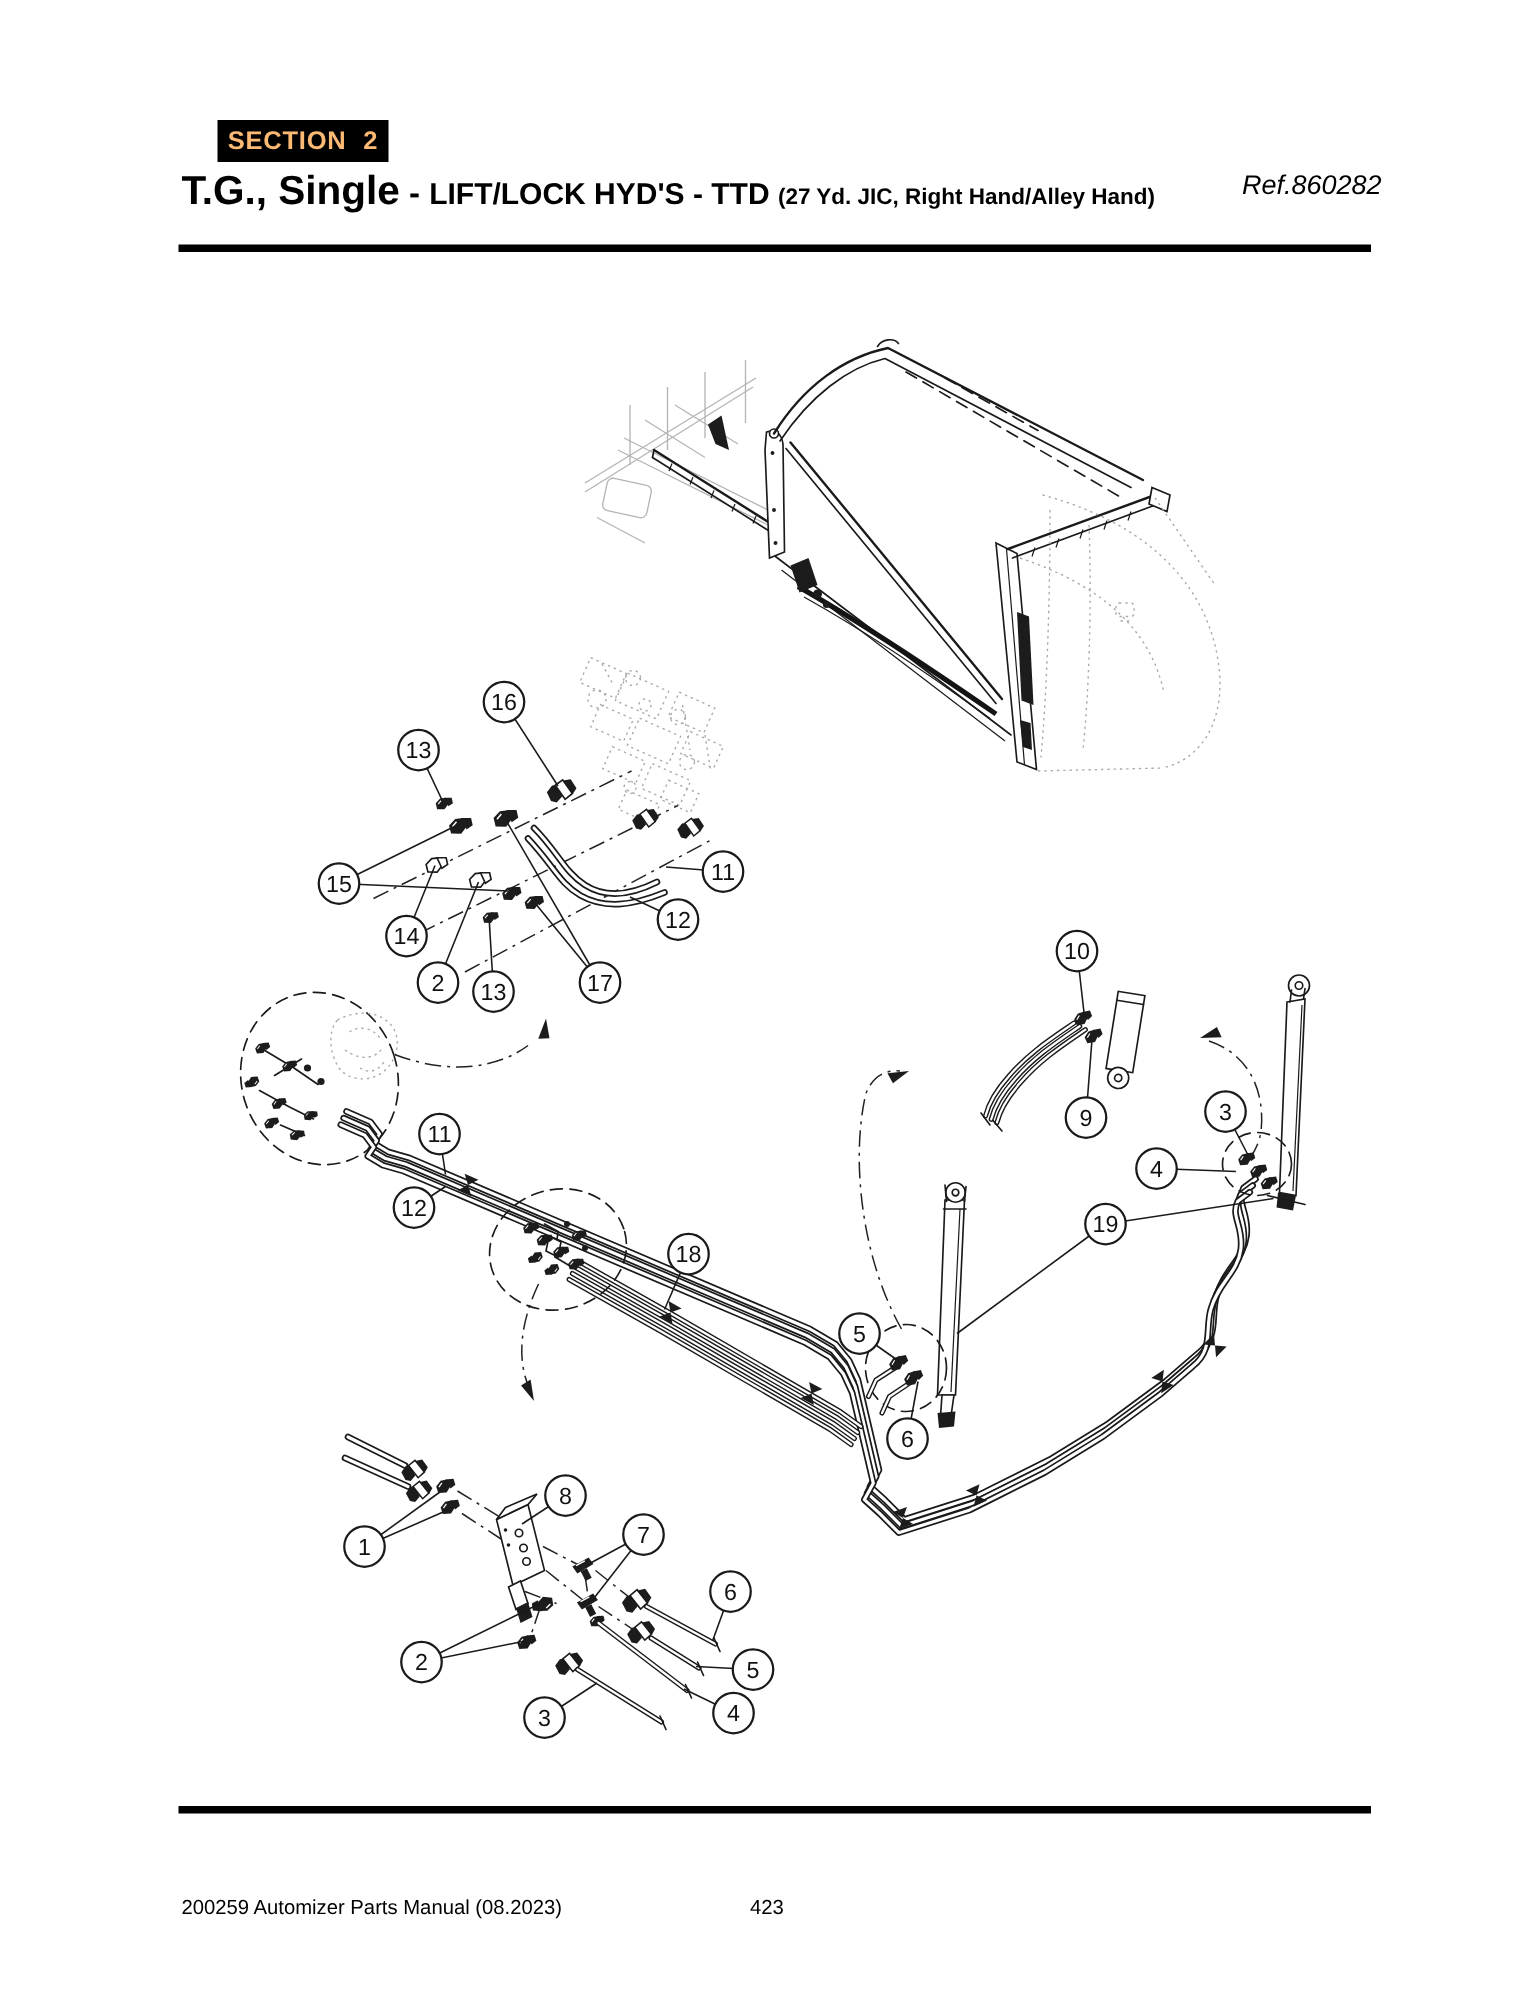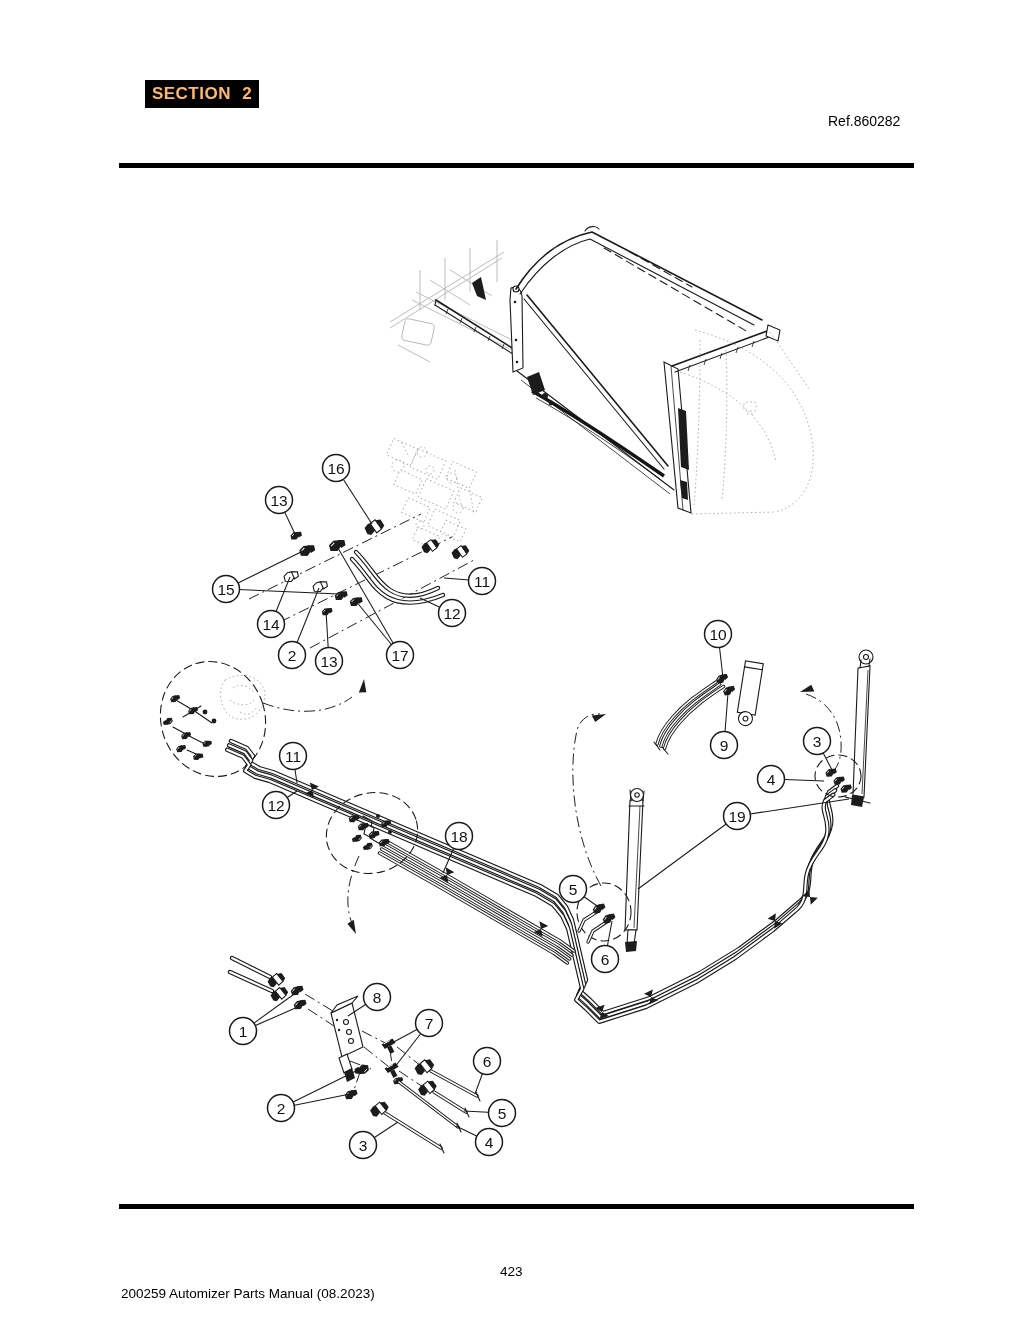"T.G., Single - LIFT/LOCK HYD'S" div.title-line { html: none -> <div> <span>T.G., Single</span><span> - </span><span>LIFT/LOCK HYD'S - TTD </span><span>(27 Yd. JIC, Right Hand/Alley Hand)</span> </div> }
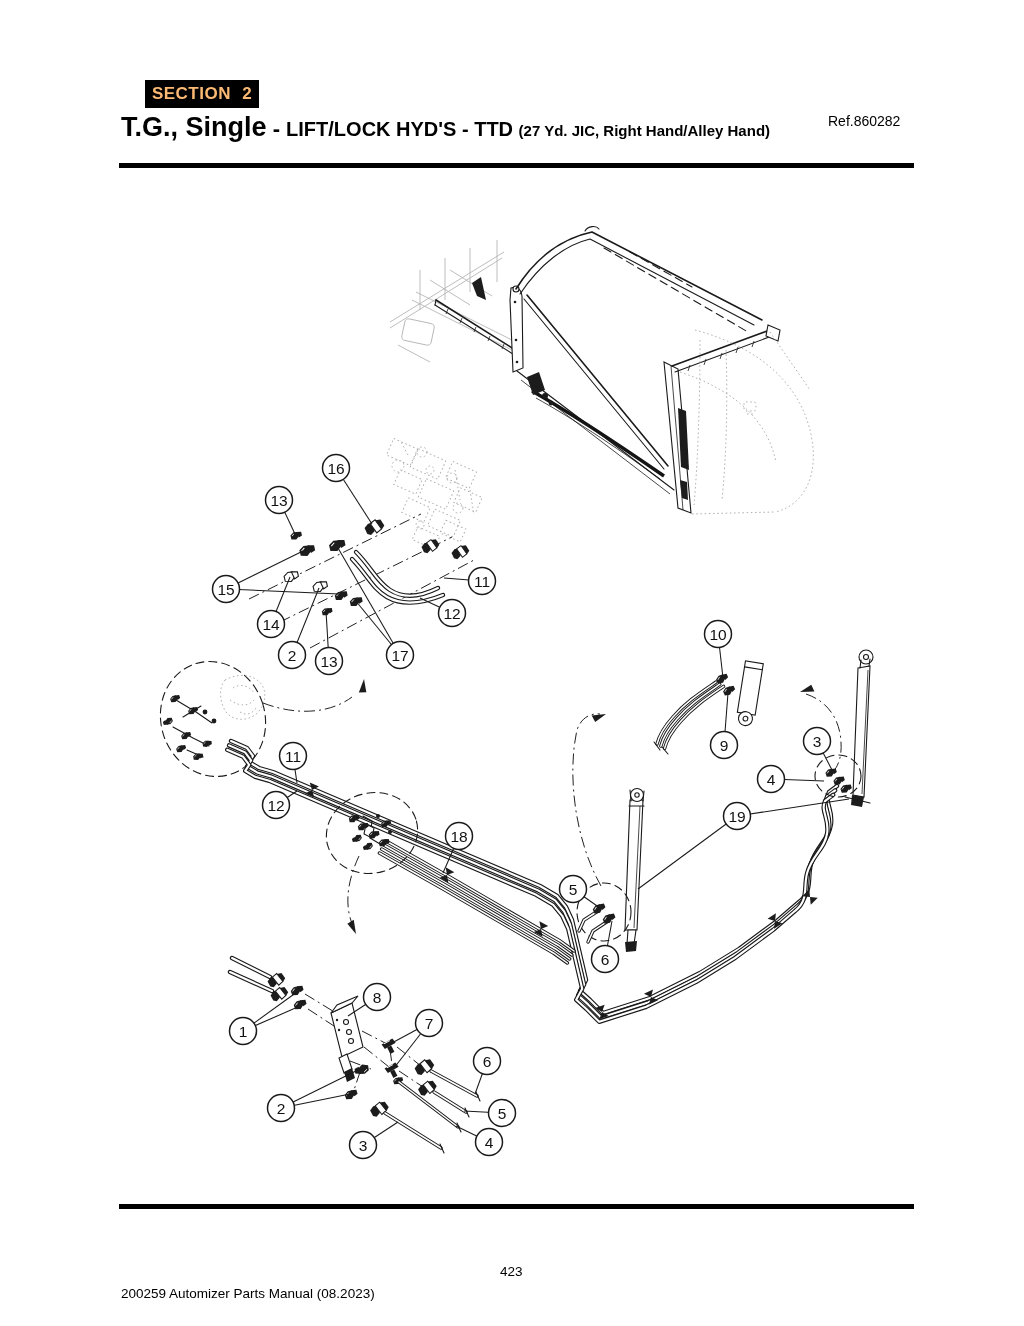"Ref.860282" .ref-label { font-size: 14px -> 18px; font-style: none -> italic }
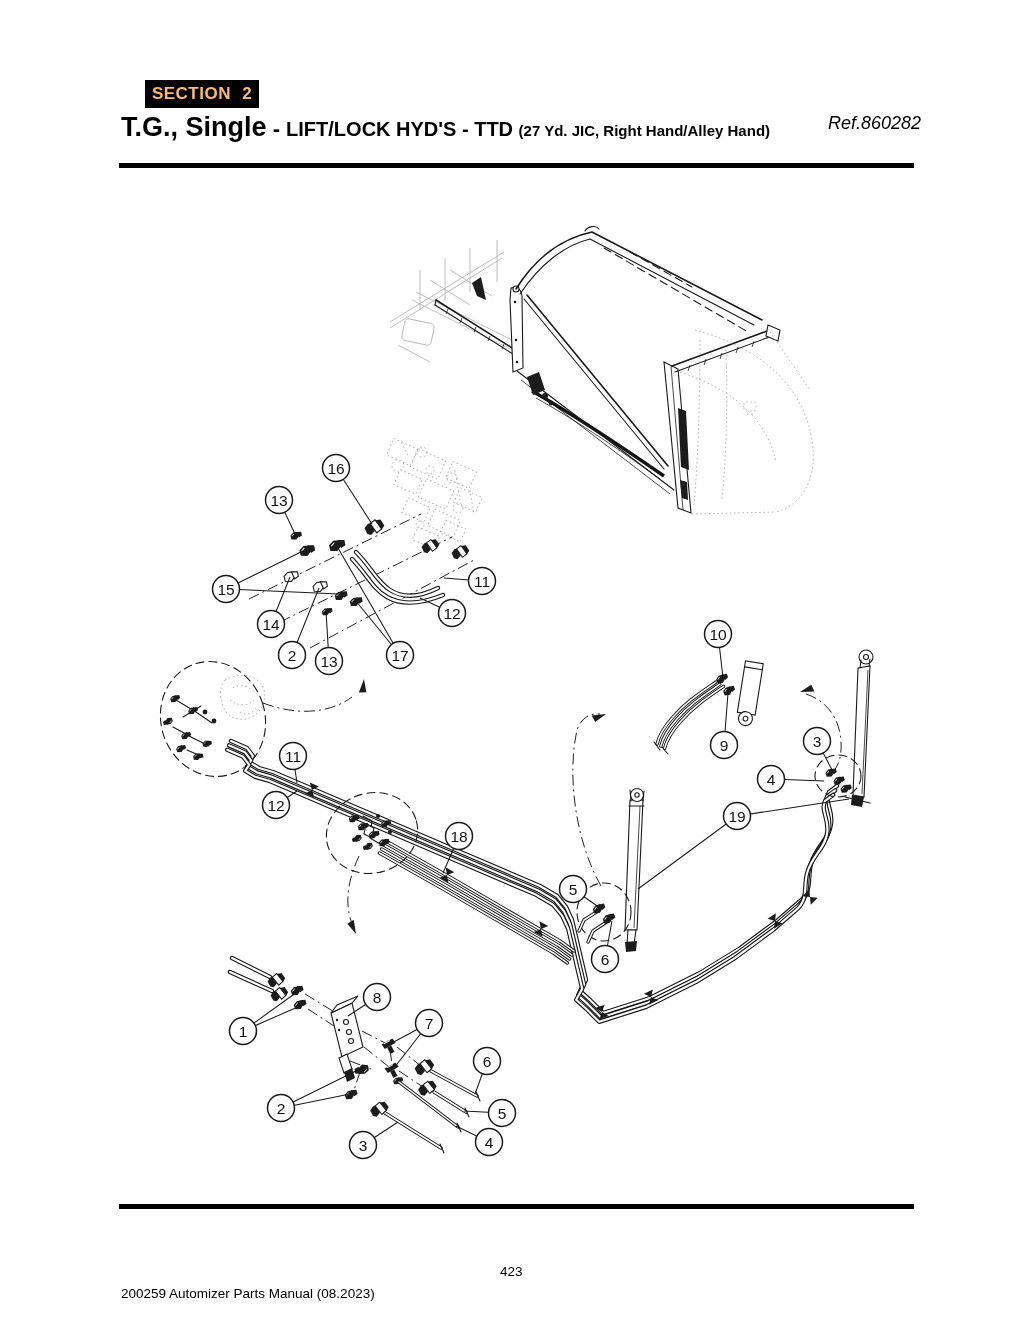"200259 Automizer Parts Manual (08.2023)" .footer-left { margin-top: 22px -> none }
